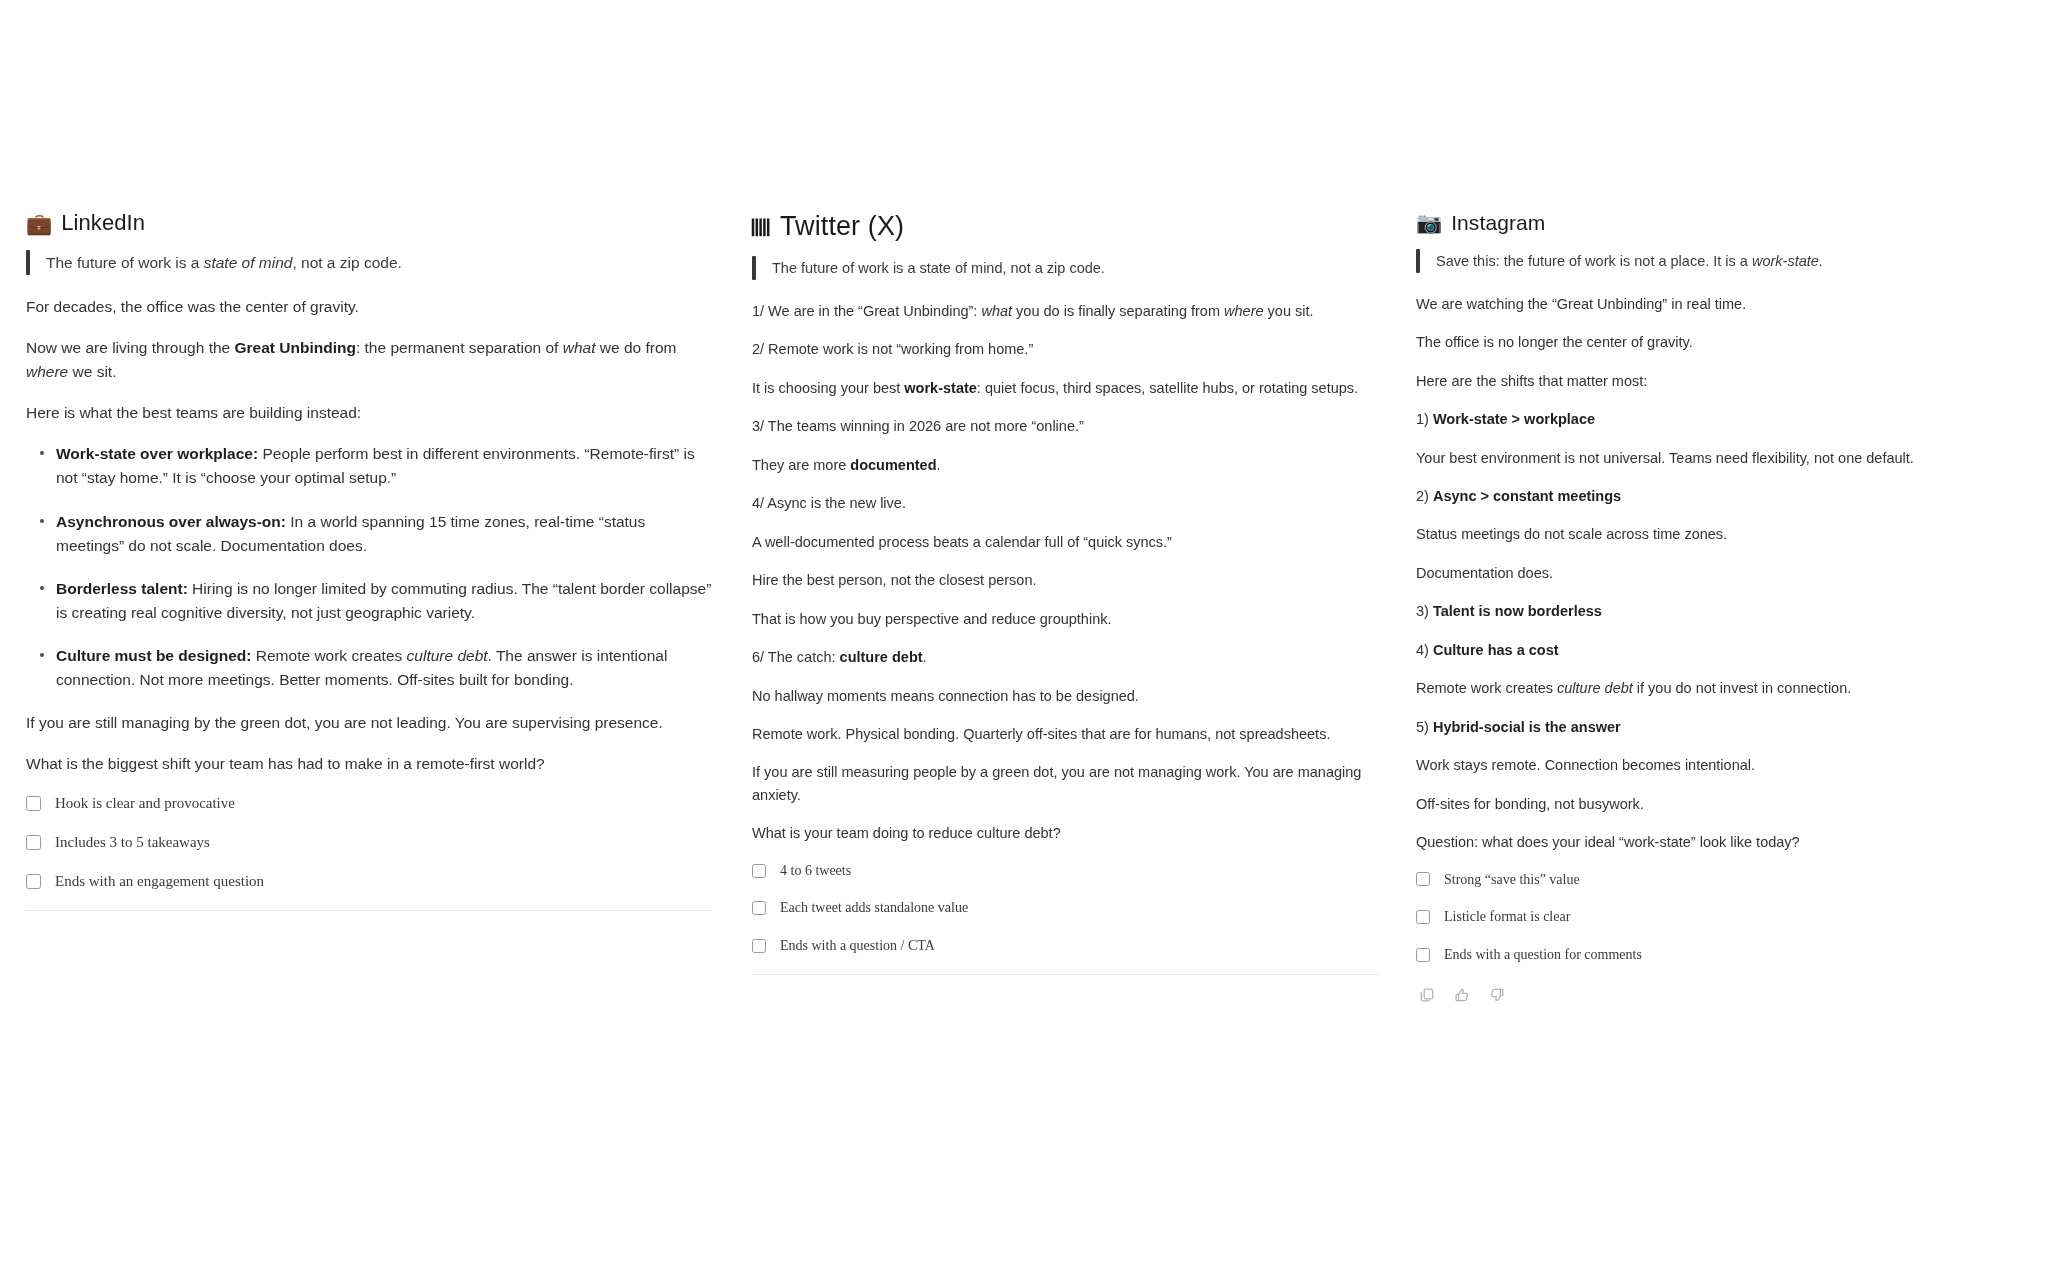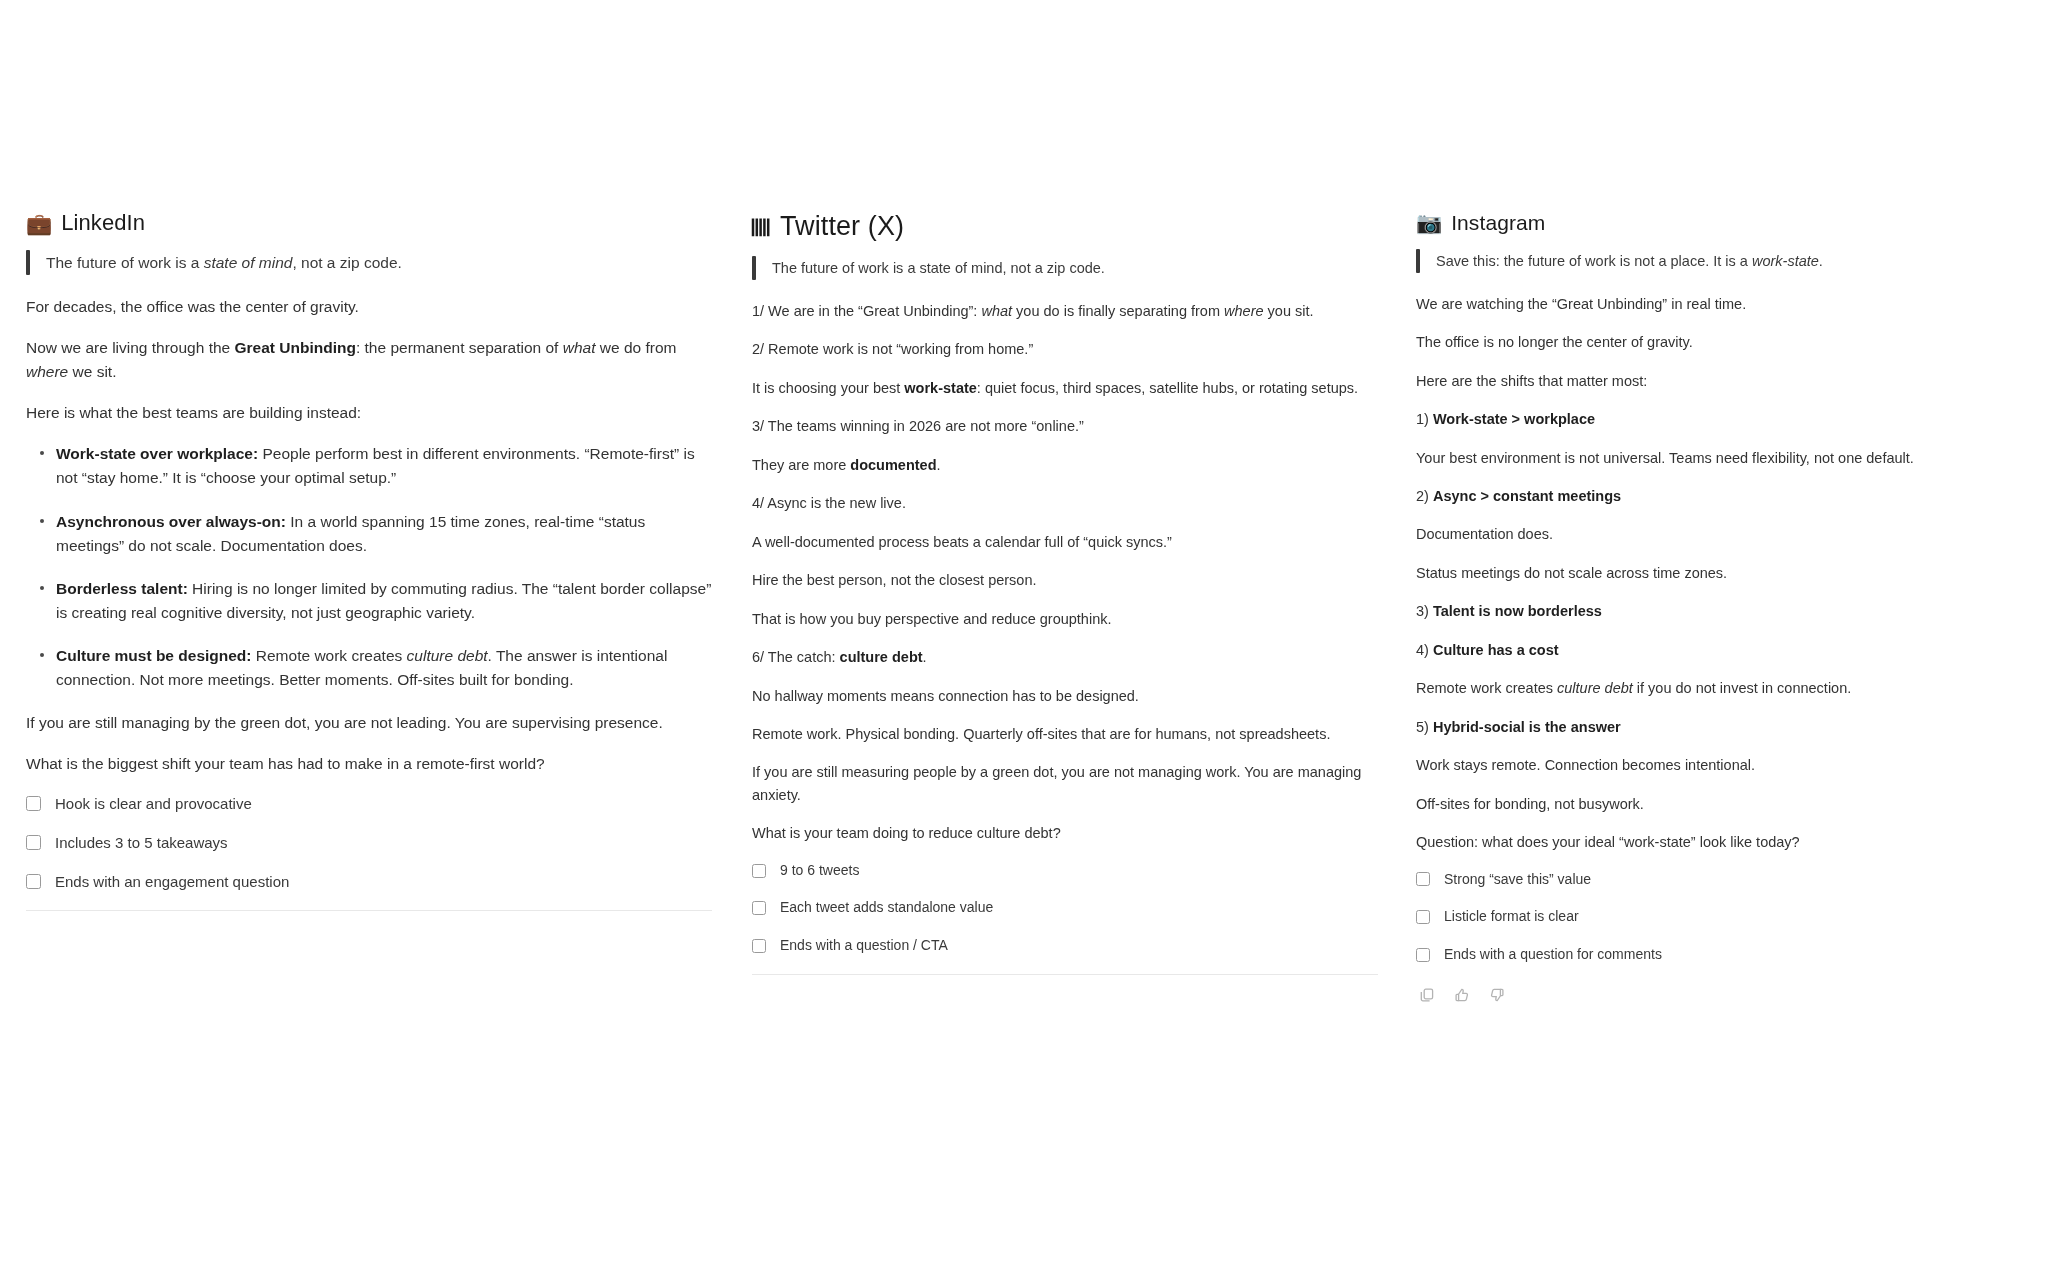"Documentation does." p.body-line { order: before "Status meetings do not scale" -> after "Status meetings do not scale" }
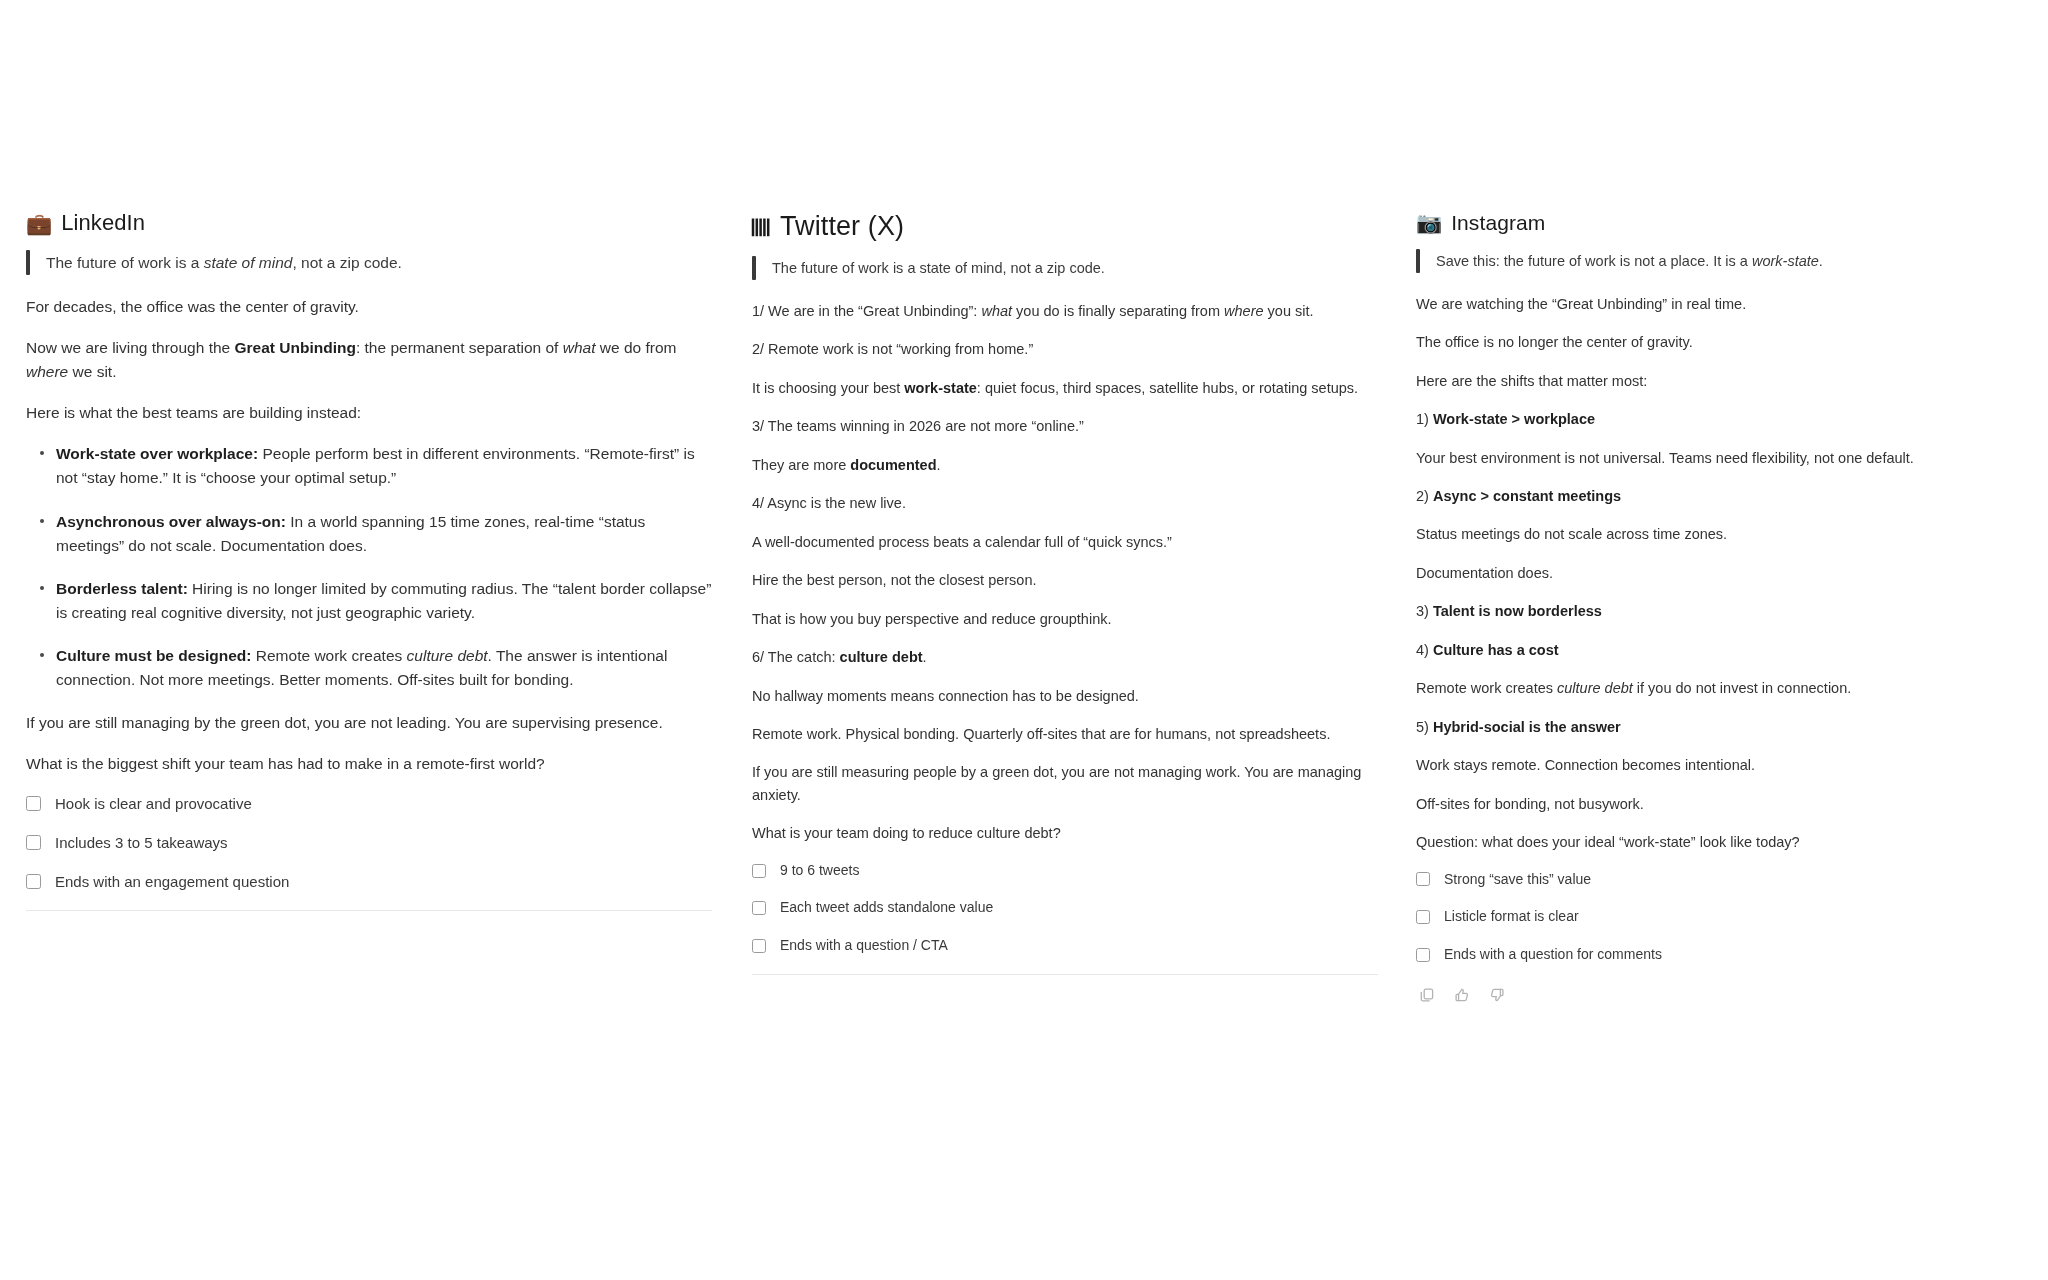"Hook is clear and provocative" .checklist { font-family: none -> Liberation Serif, serif }
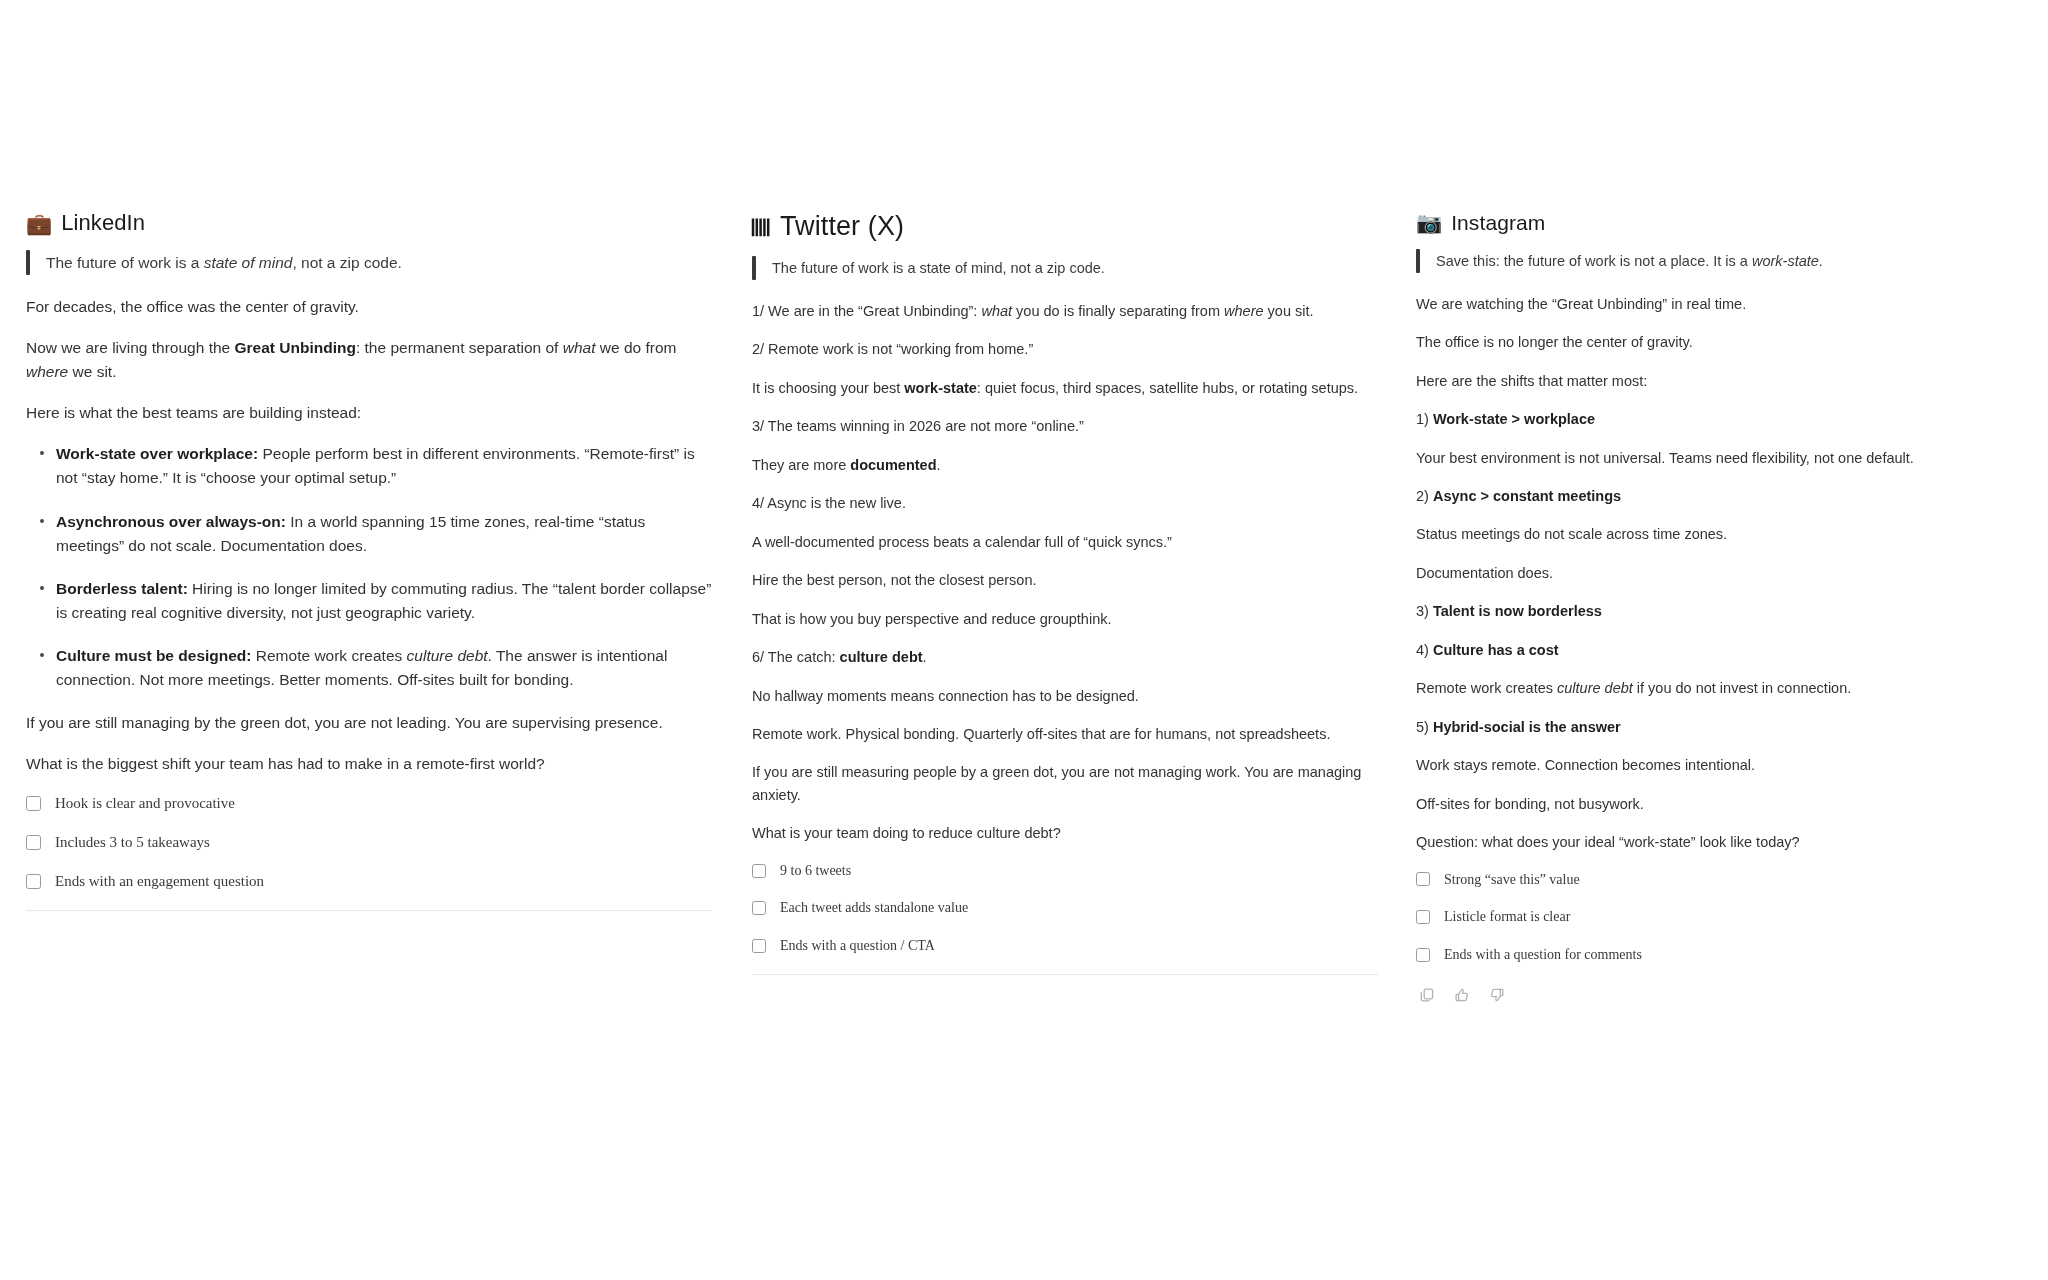"9 to 6 tweets" span.check-label { text: 9 -> 4 }
